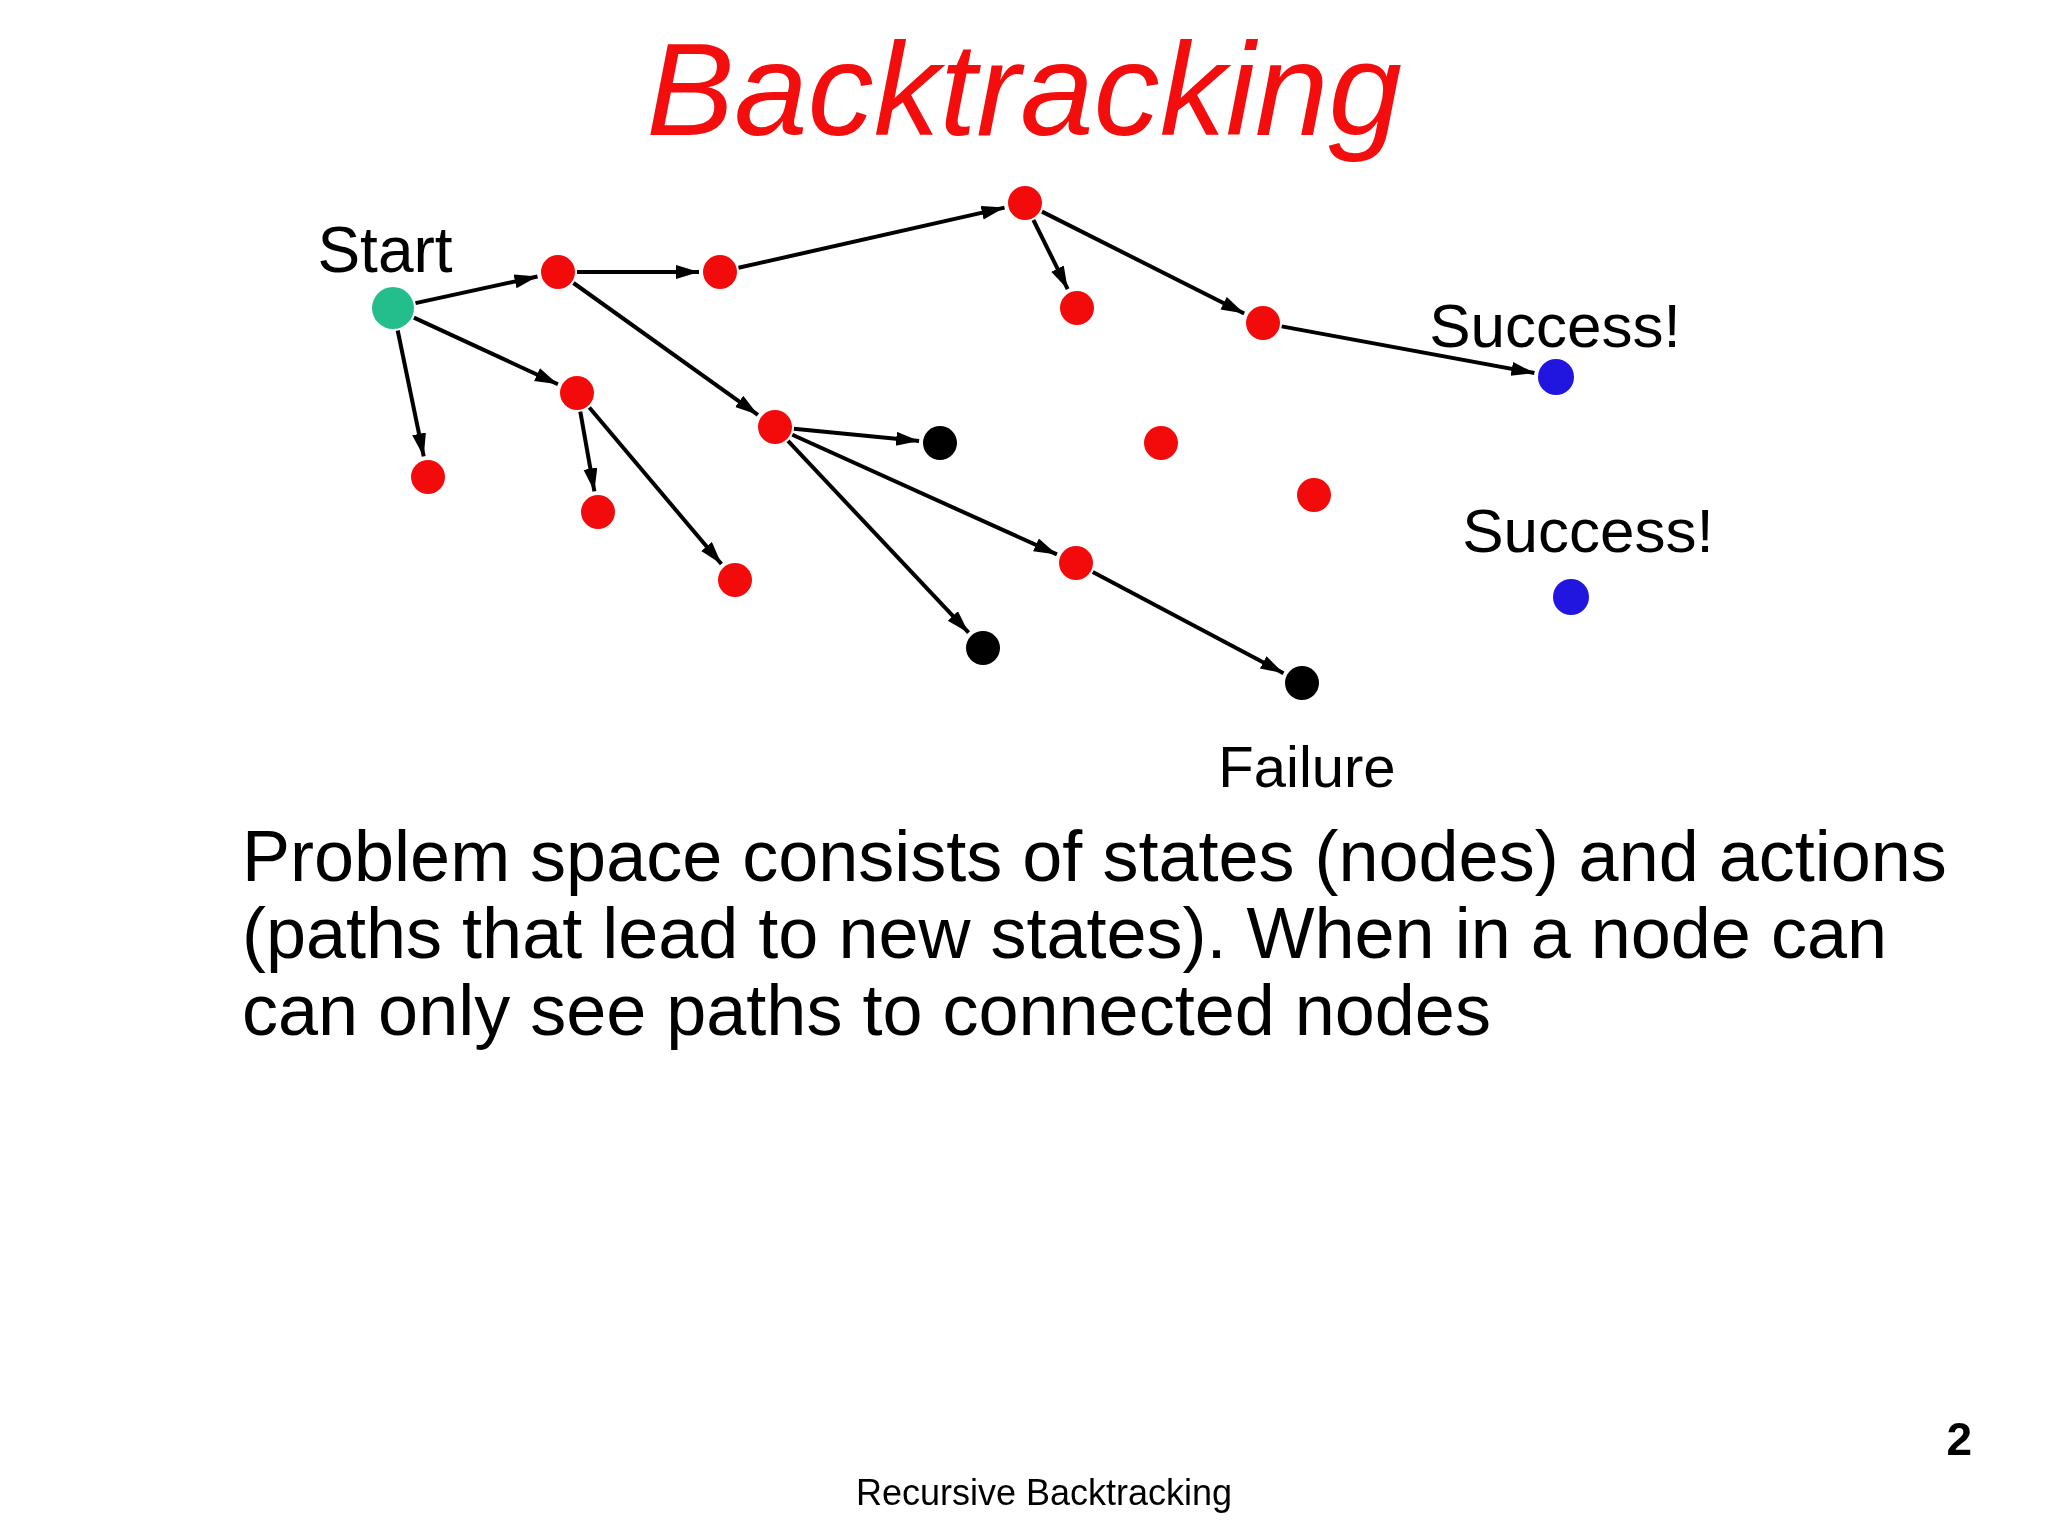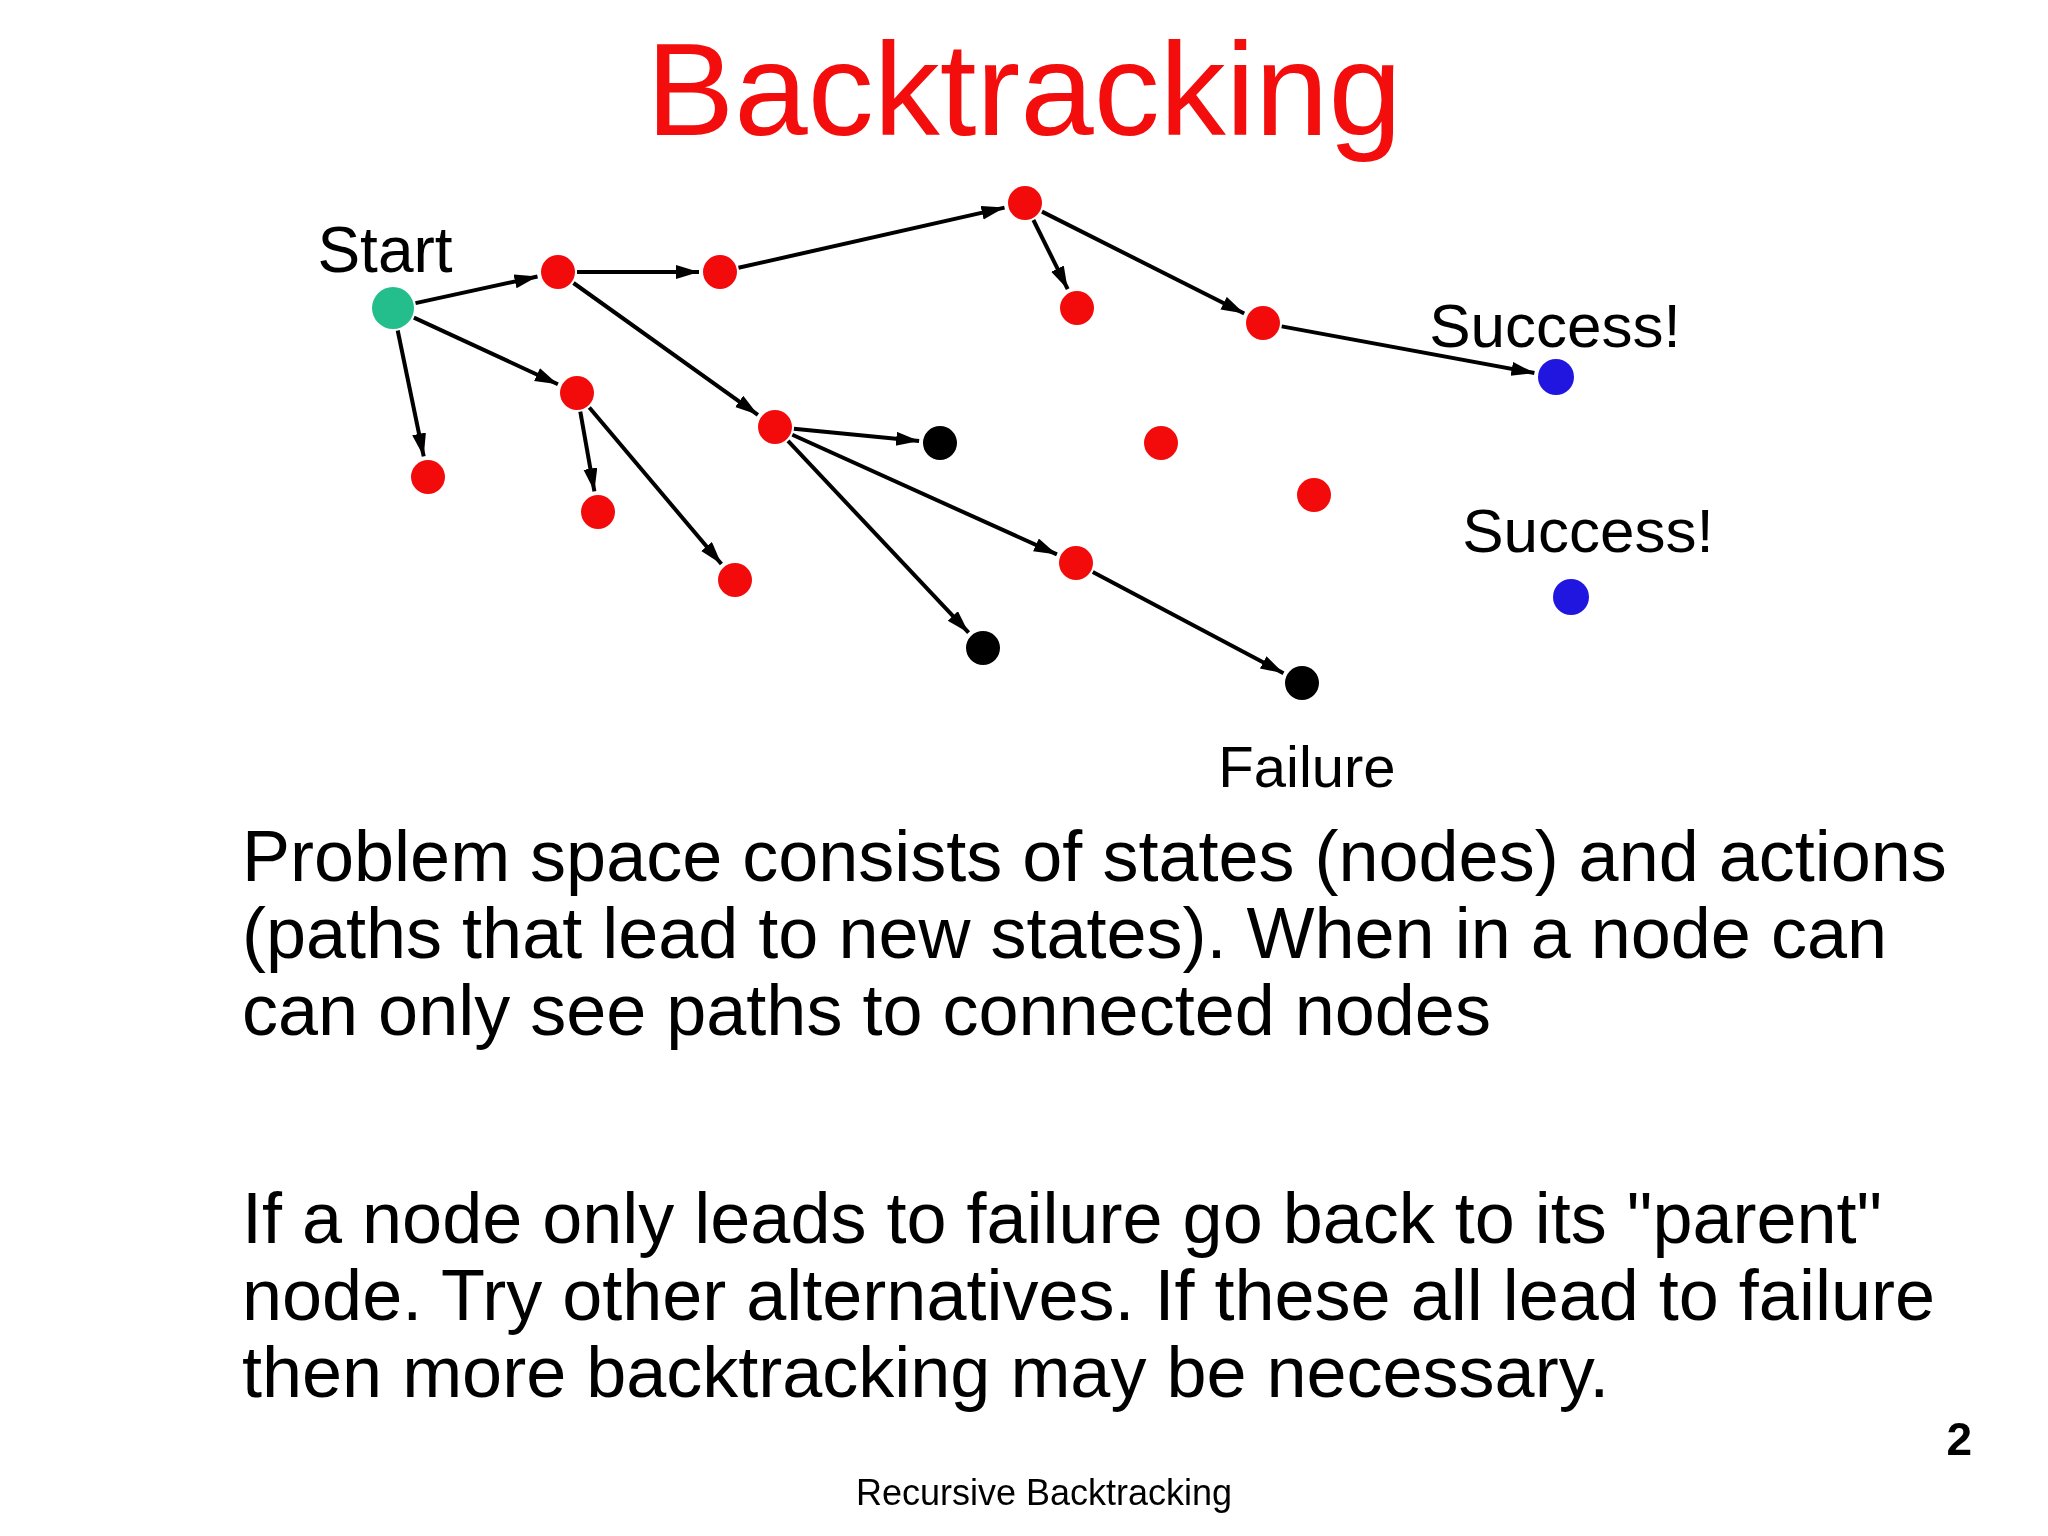"Backtracking" h1.title { font-style: none -> italic }
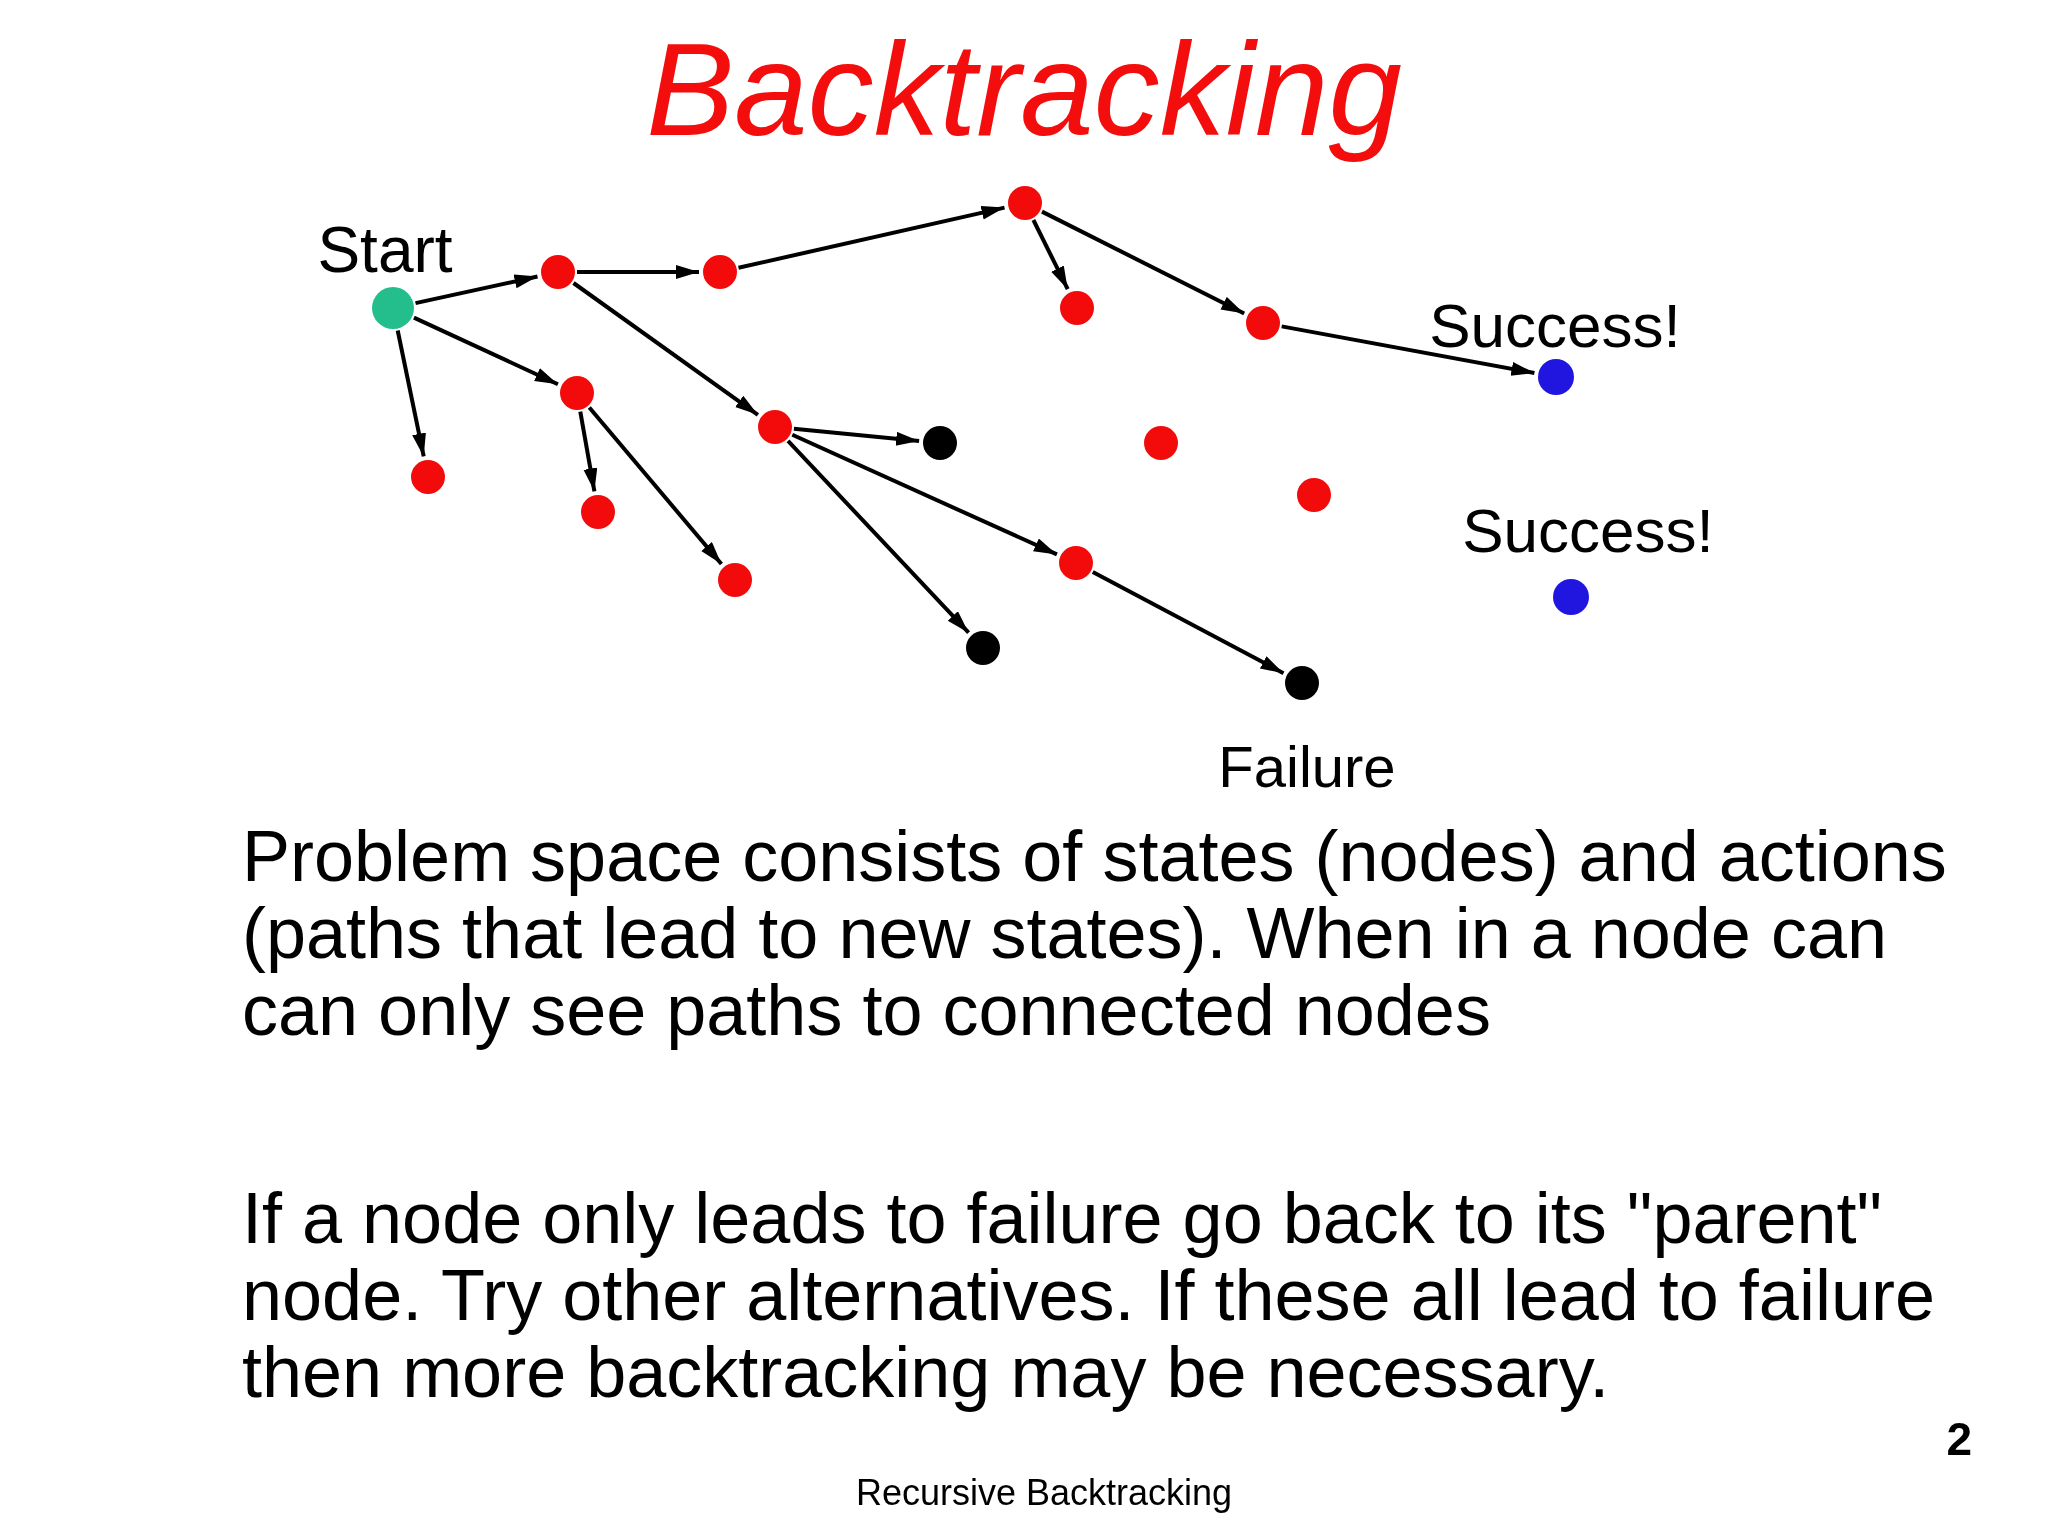"If a node only leads" p.body-text { html: <p>If a node only leads to failure go back to its "parent" node. Try other alternatives. If these all lead to failure then more backtracking may be necessary.</p> -> none }
